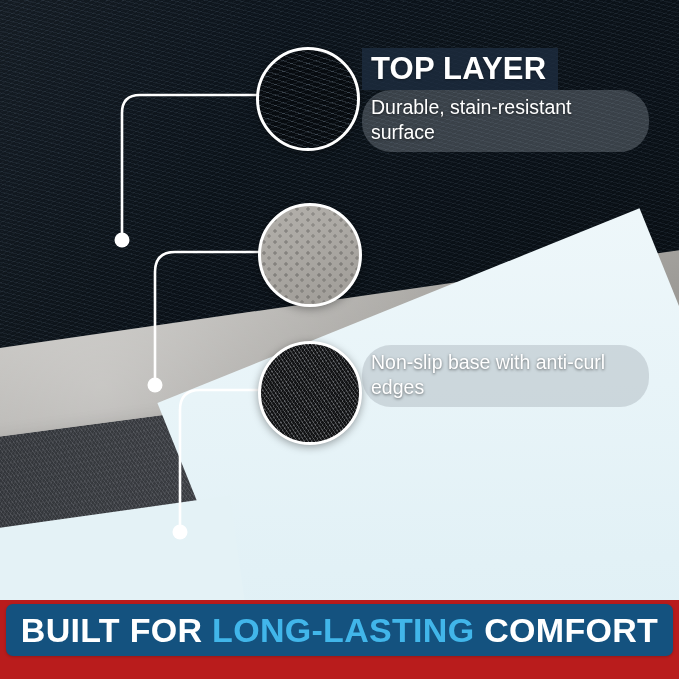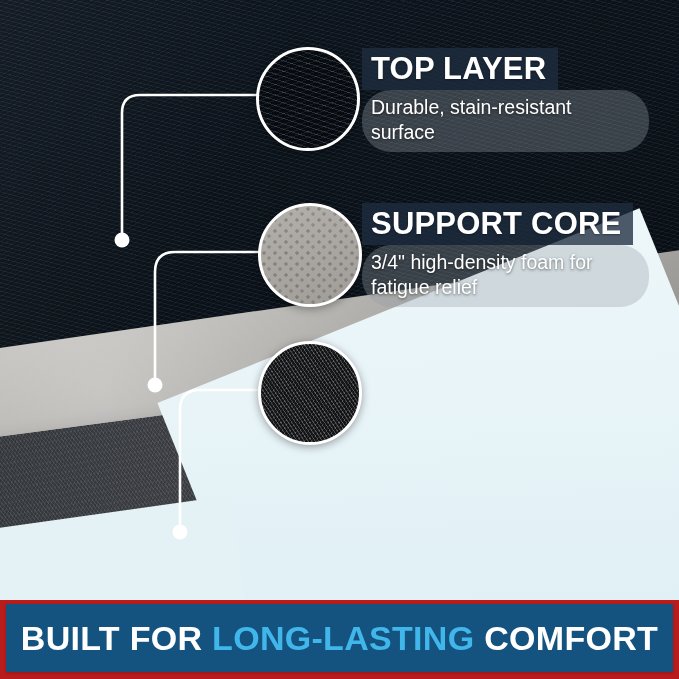"SUPPORT CORE" div.callout { html: <div> <div>SUPPORT CORE</div> <div>3/4" high-density foam for fatigue relief</div> </div> -> none }
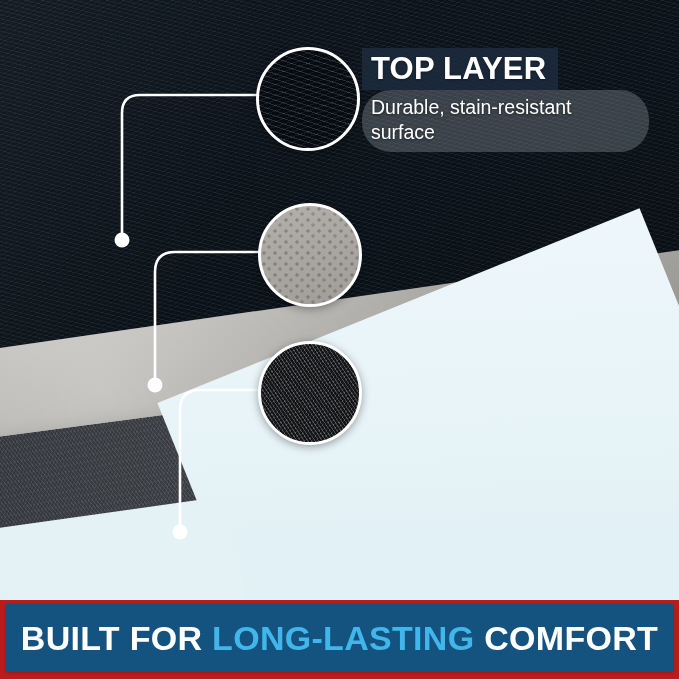"Non-slip base with anti-curl edges" div.bd { html: none -> <div>Non-slip base with anti-curl edges</div> }
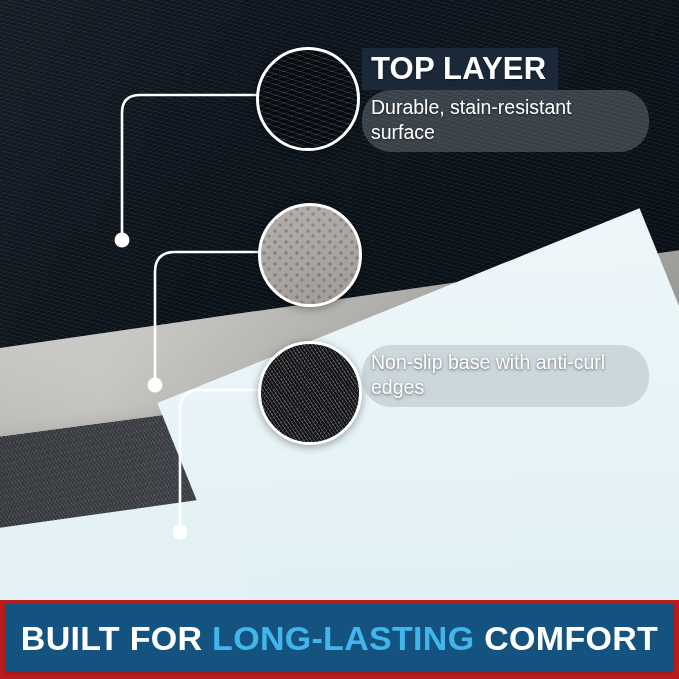"BUILT FOR LONG-LASTING COMFORT" .banner { border-radius: none -> 7px; height: 68px -> 52px }
